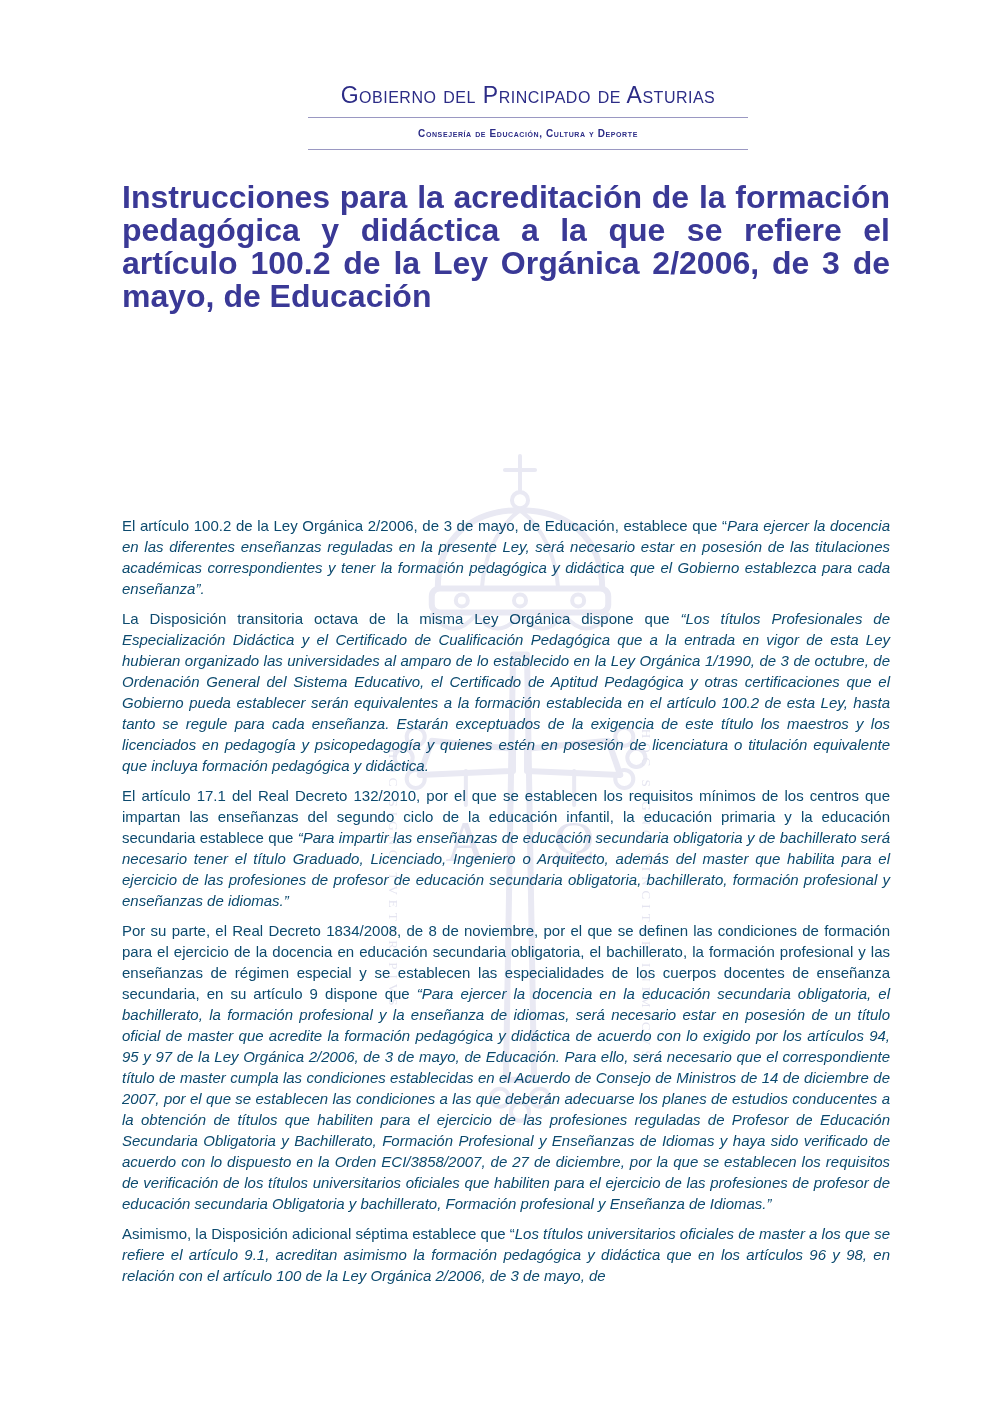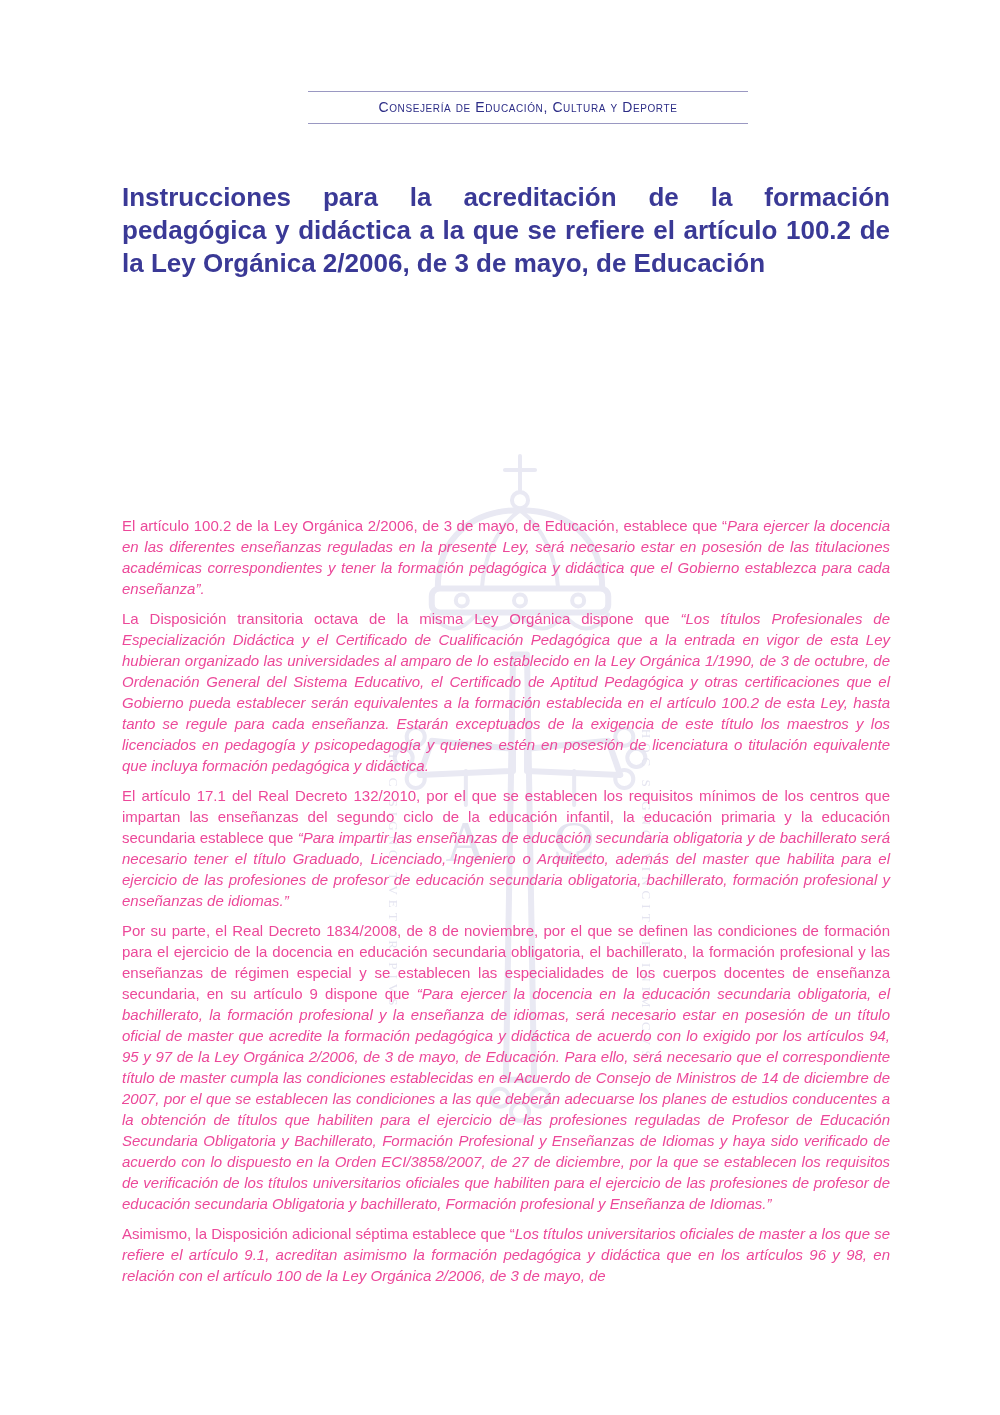"Gobierno del Principado de Asturias" div.gov-name { html: none -> <div>Gobierno del Principado de Asturias</div> }
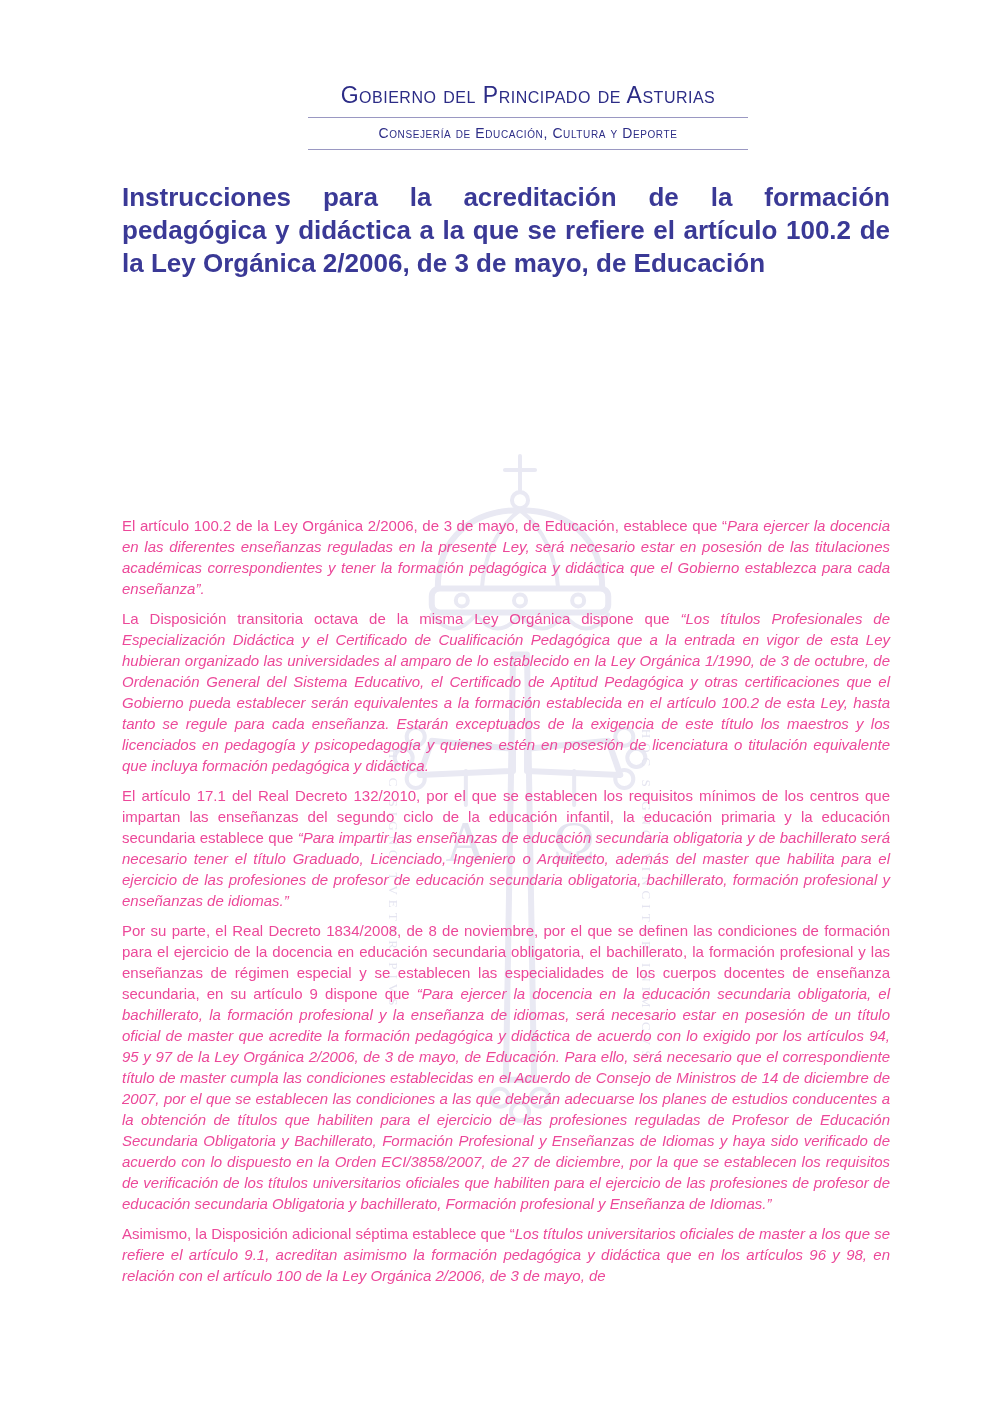"Consejería de Educación, Cultura y" .dept-name { font-size: 14px -> 10px; font-weight: normal -> bold }
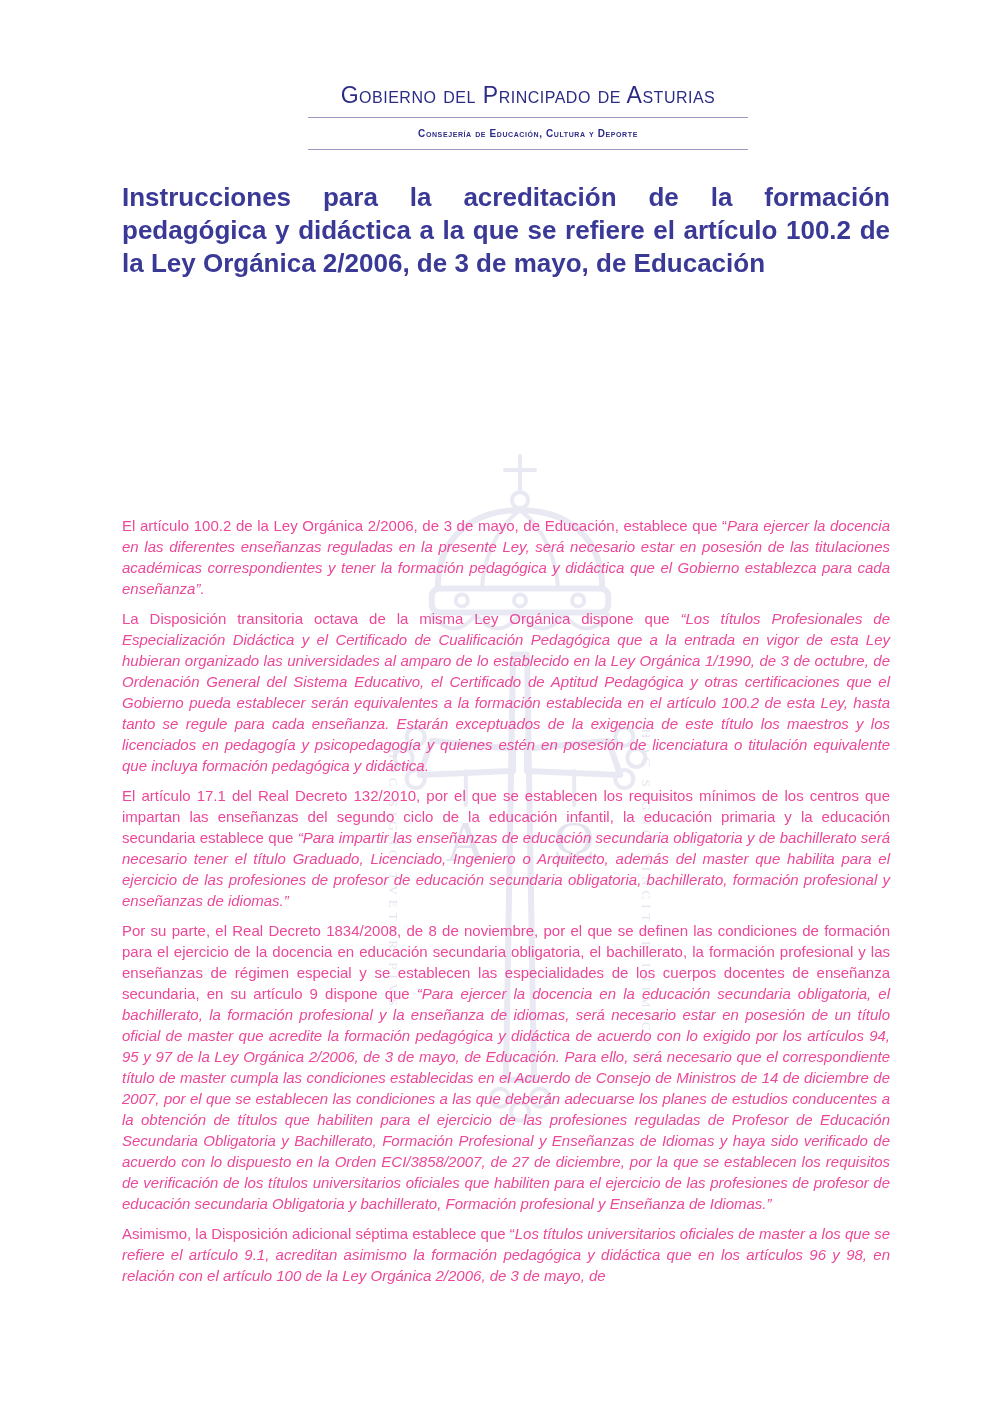"Instrucciones para la acreditación de" .doc-title { font-size: 26px -> 32px }
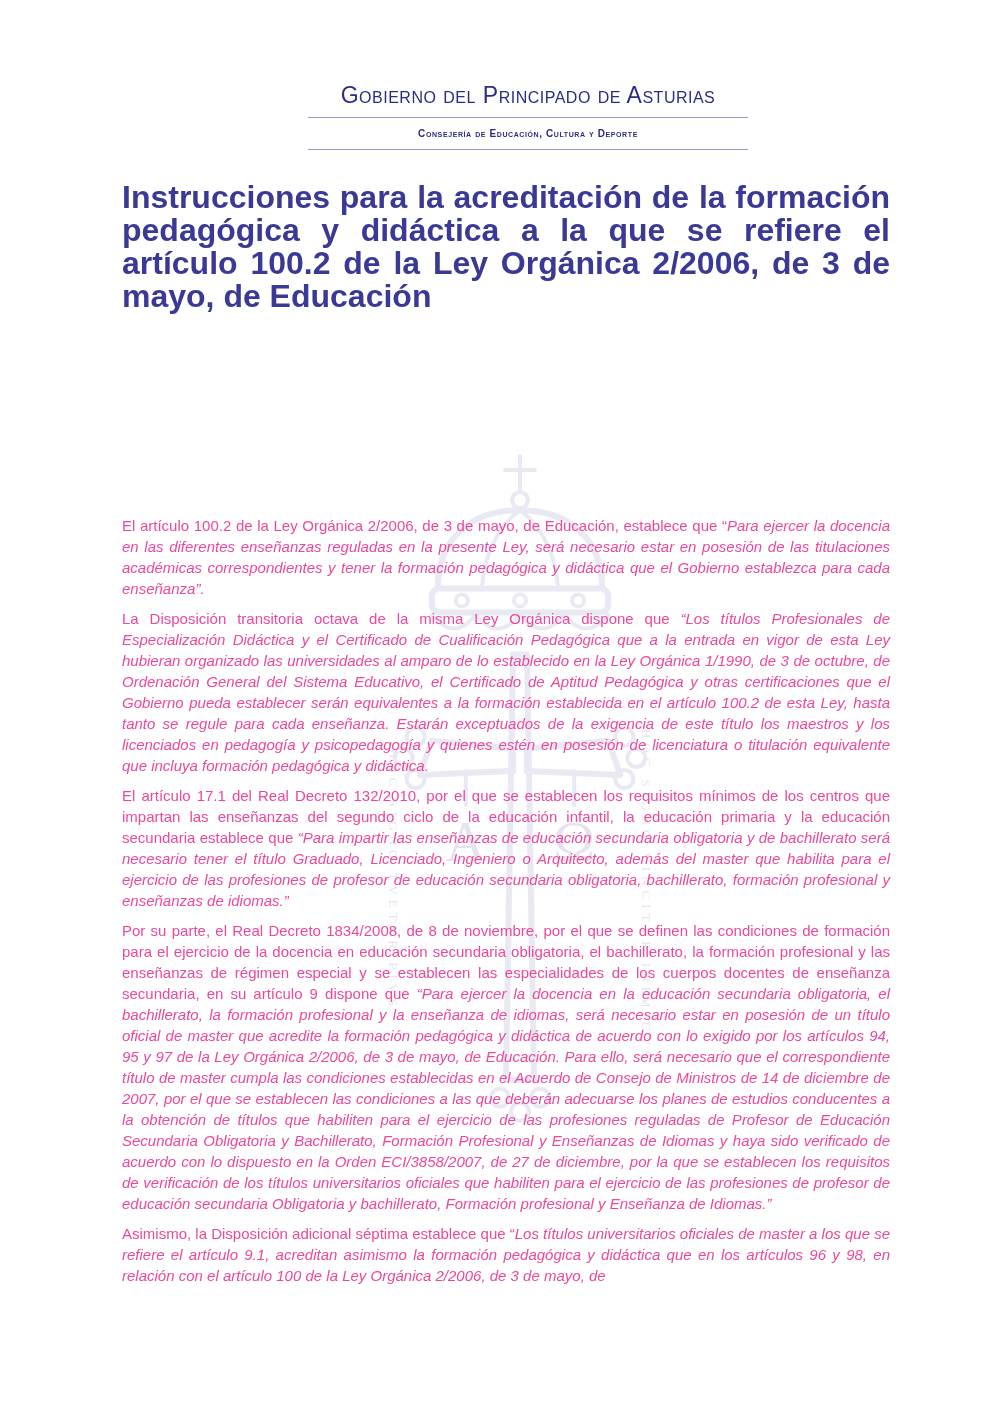"El artículo 100.2 de la" .body-text { color: #ec4899 -> #0c4a6e }
